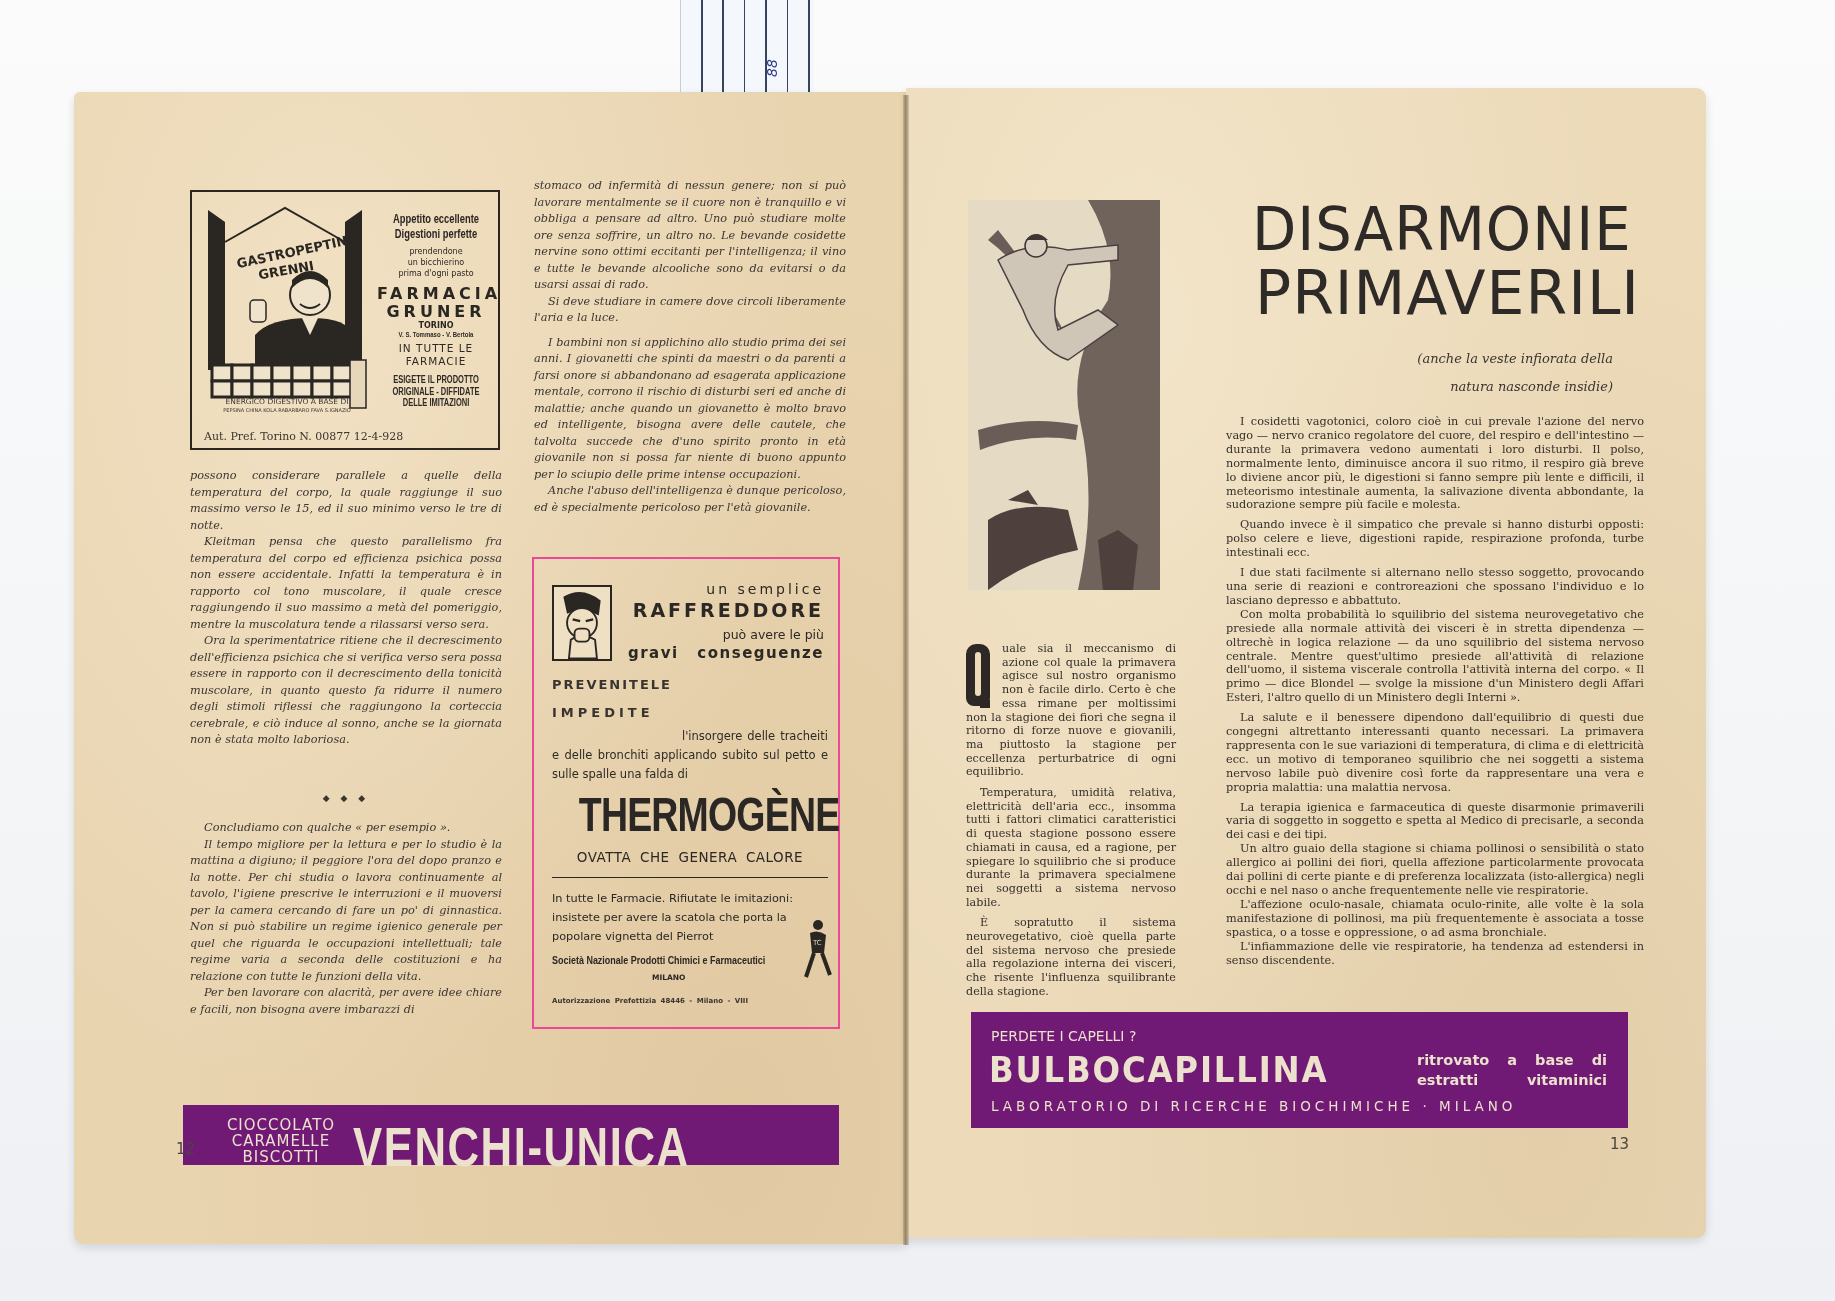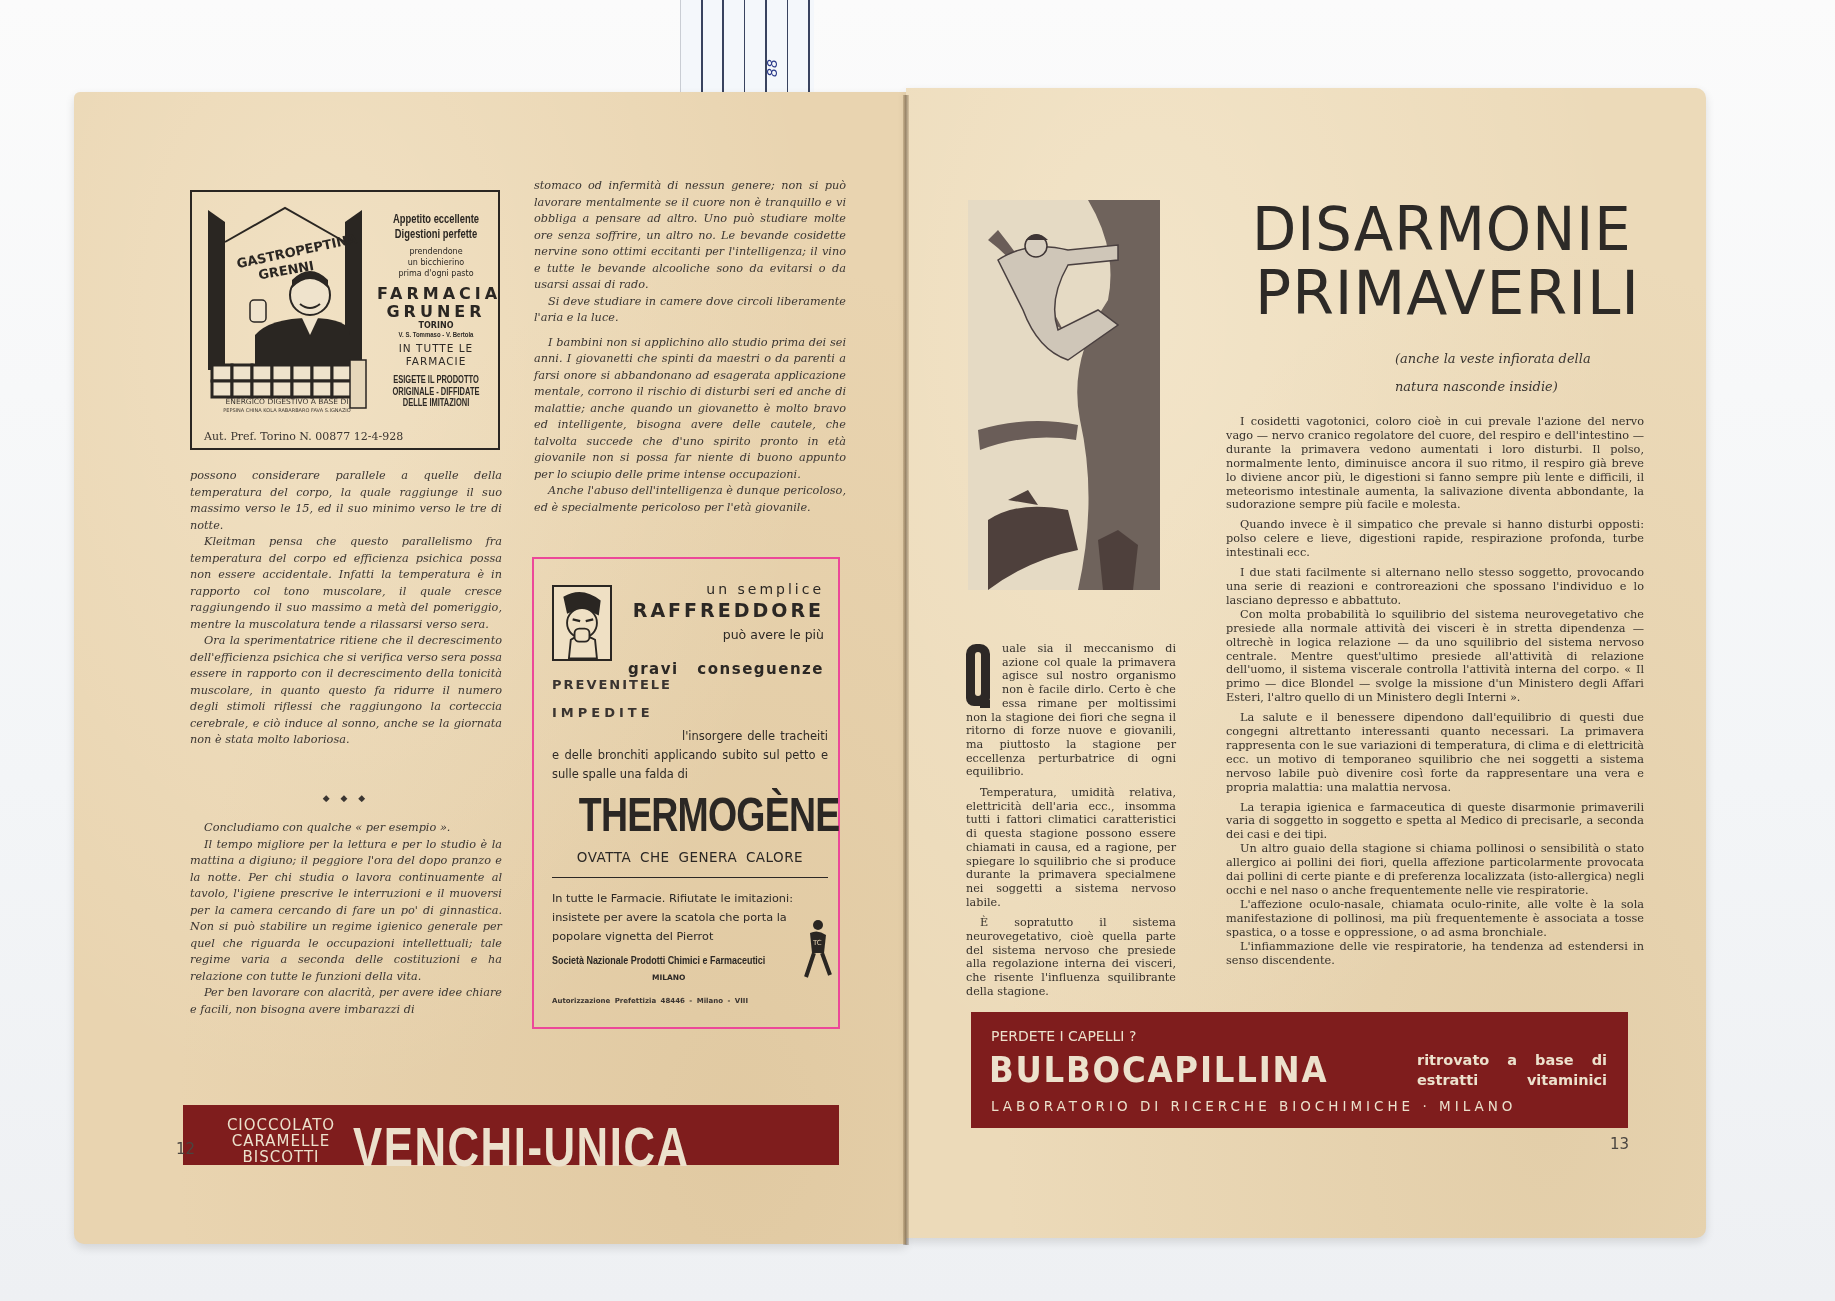"(anche la veste infiorata della" .subtitle { text-align: none -> right }
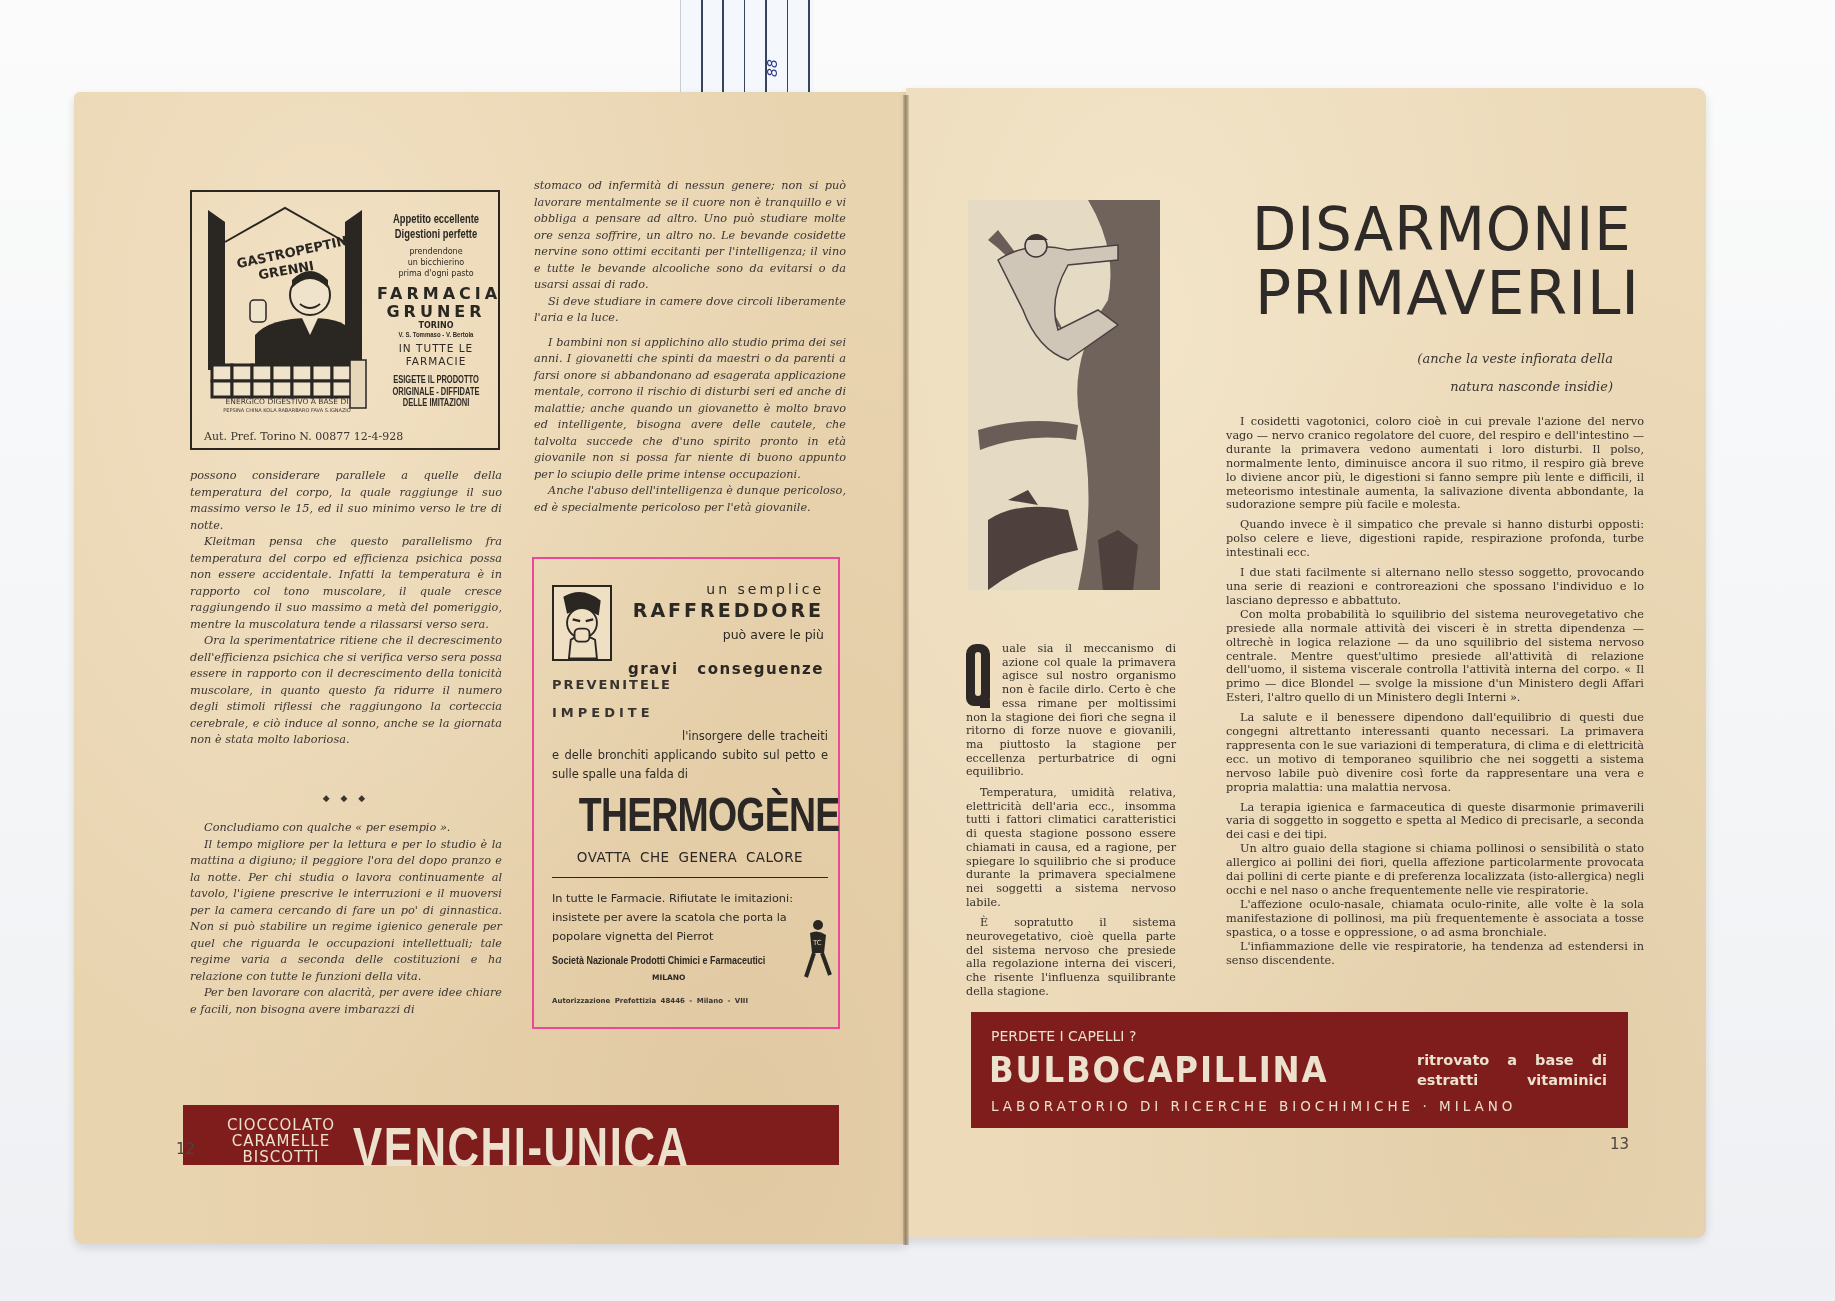"gravi conseguenze" .t-l4 { margin-top: 16px -> none }
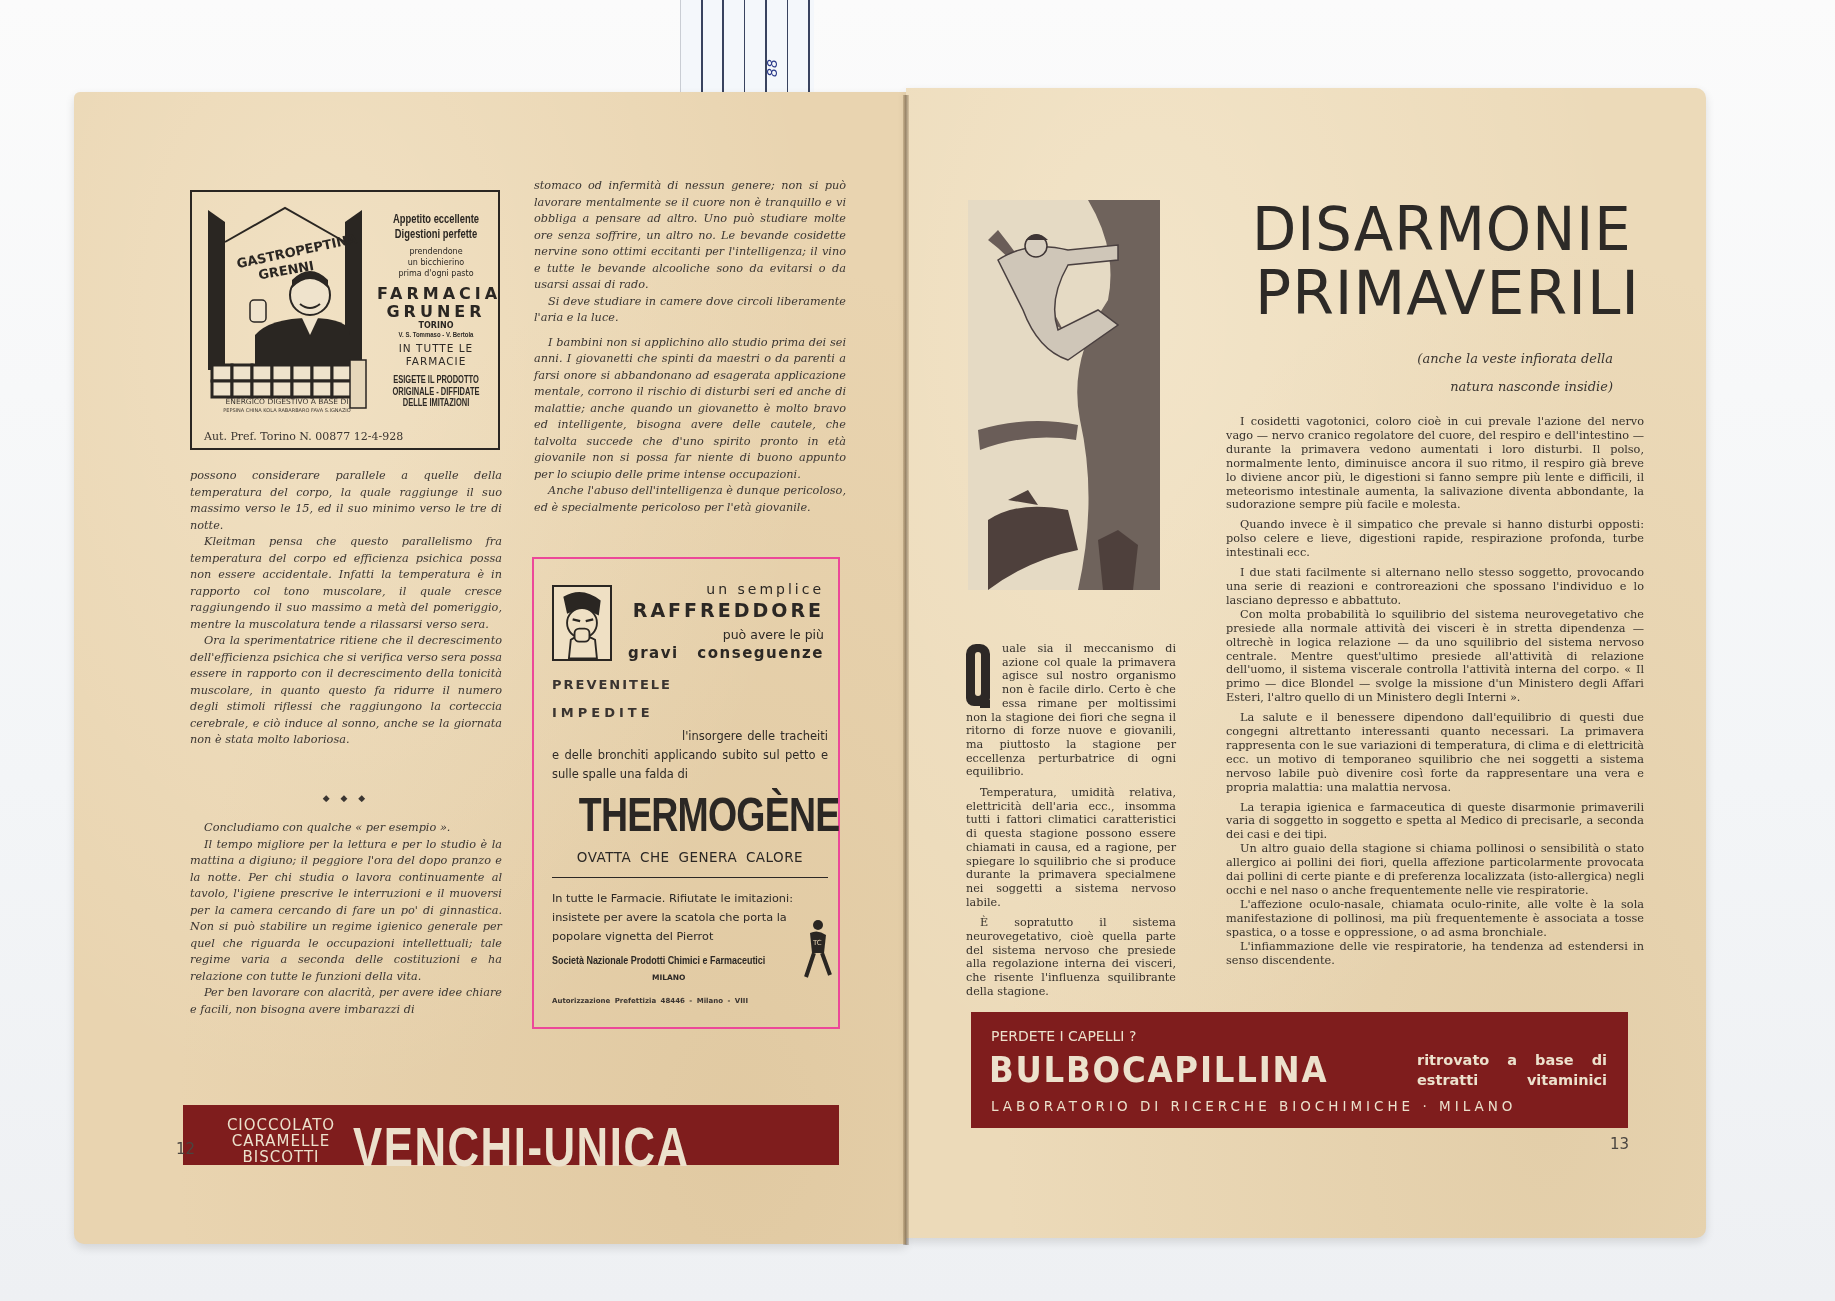"PERDETE I CAPELLI ?" .banner { background: #7f1d1d -> #701a75 }
